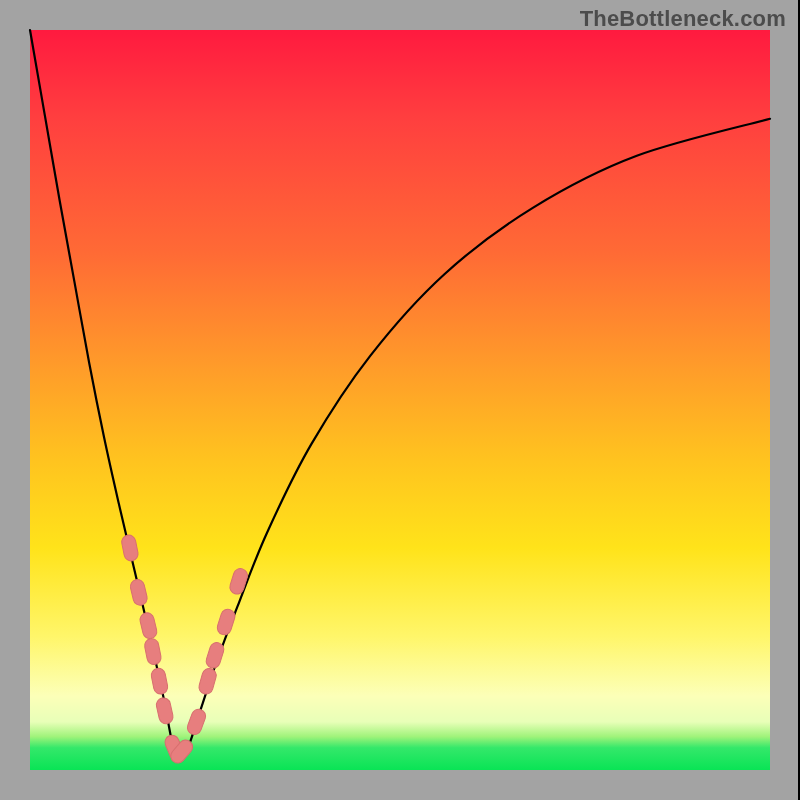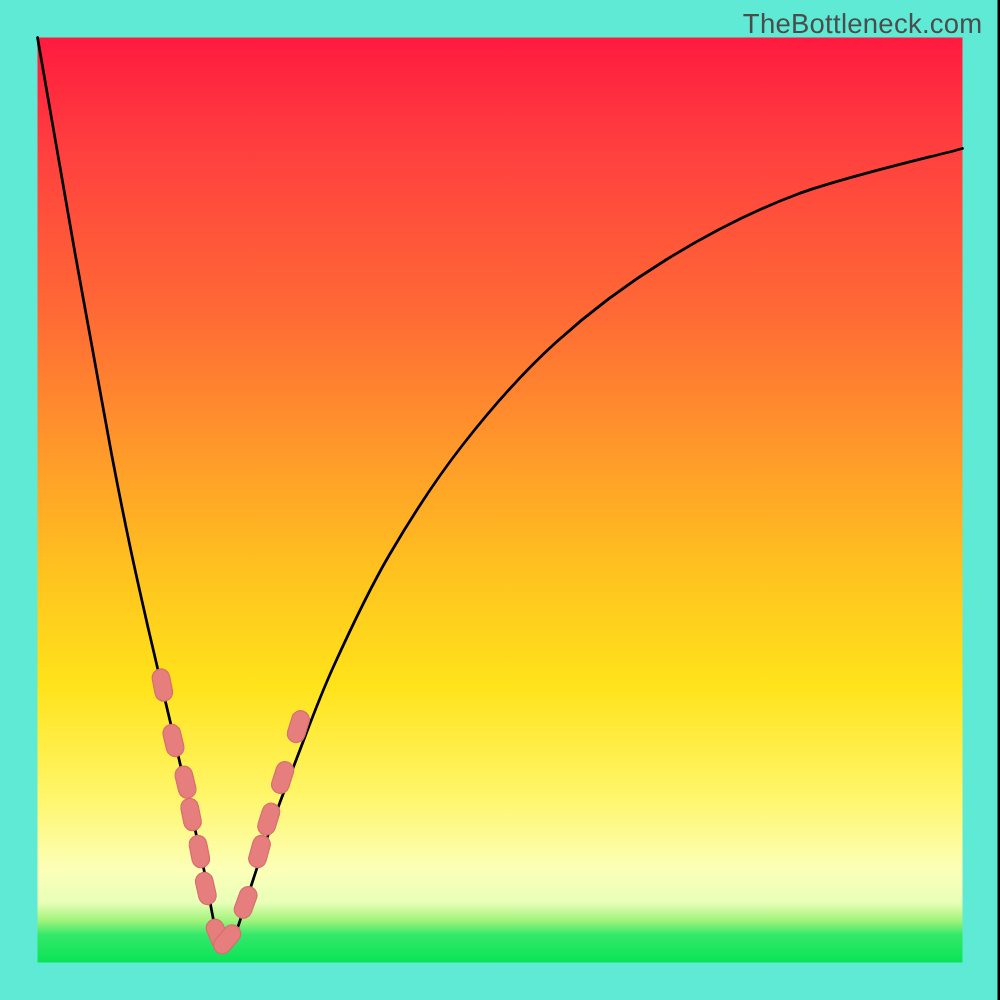"TheBottleneck.com" .stage { background: #5eead4 -> #a3a3a3; font-weight: none -> bold }
